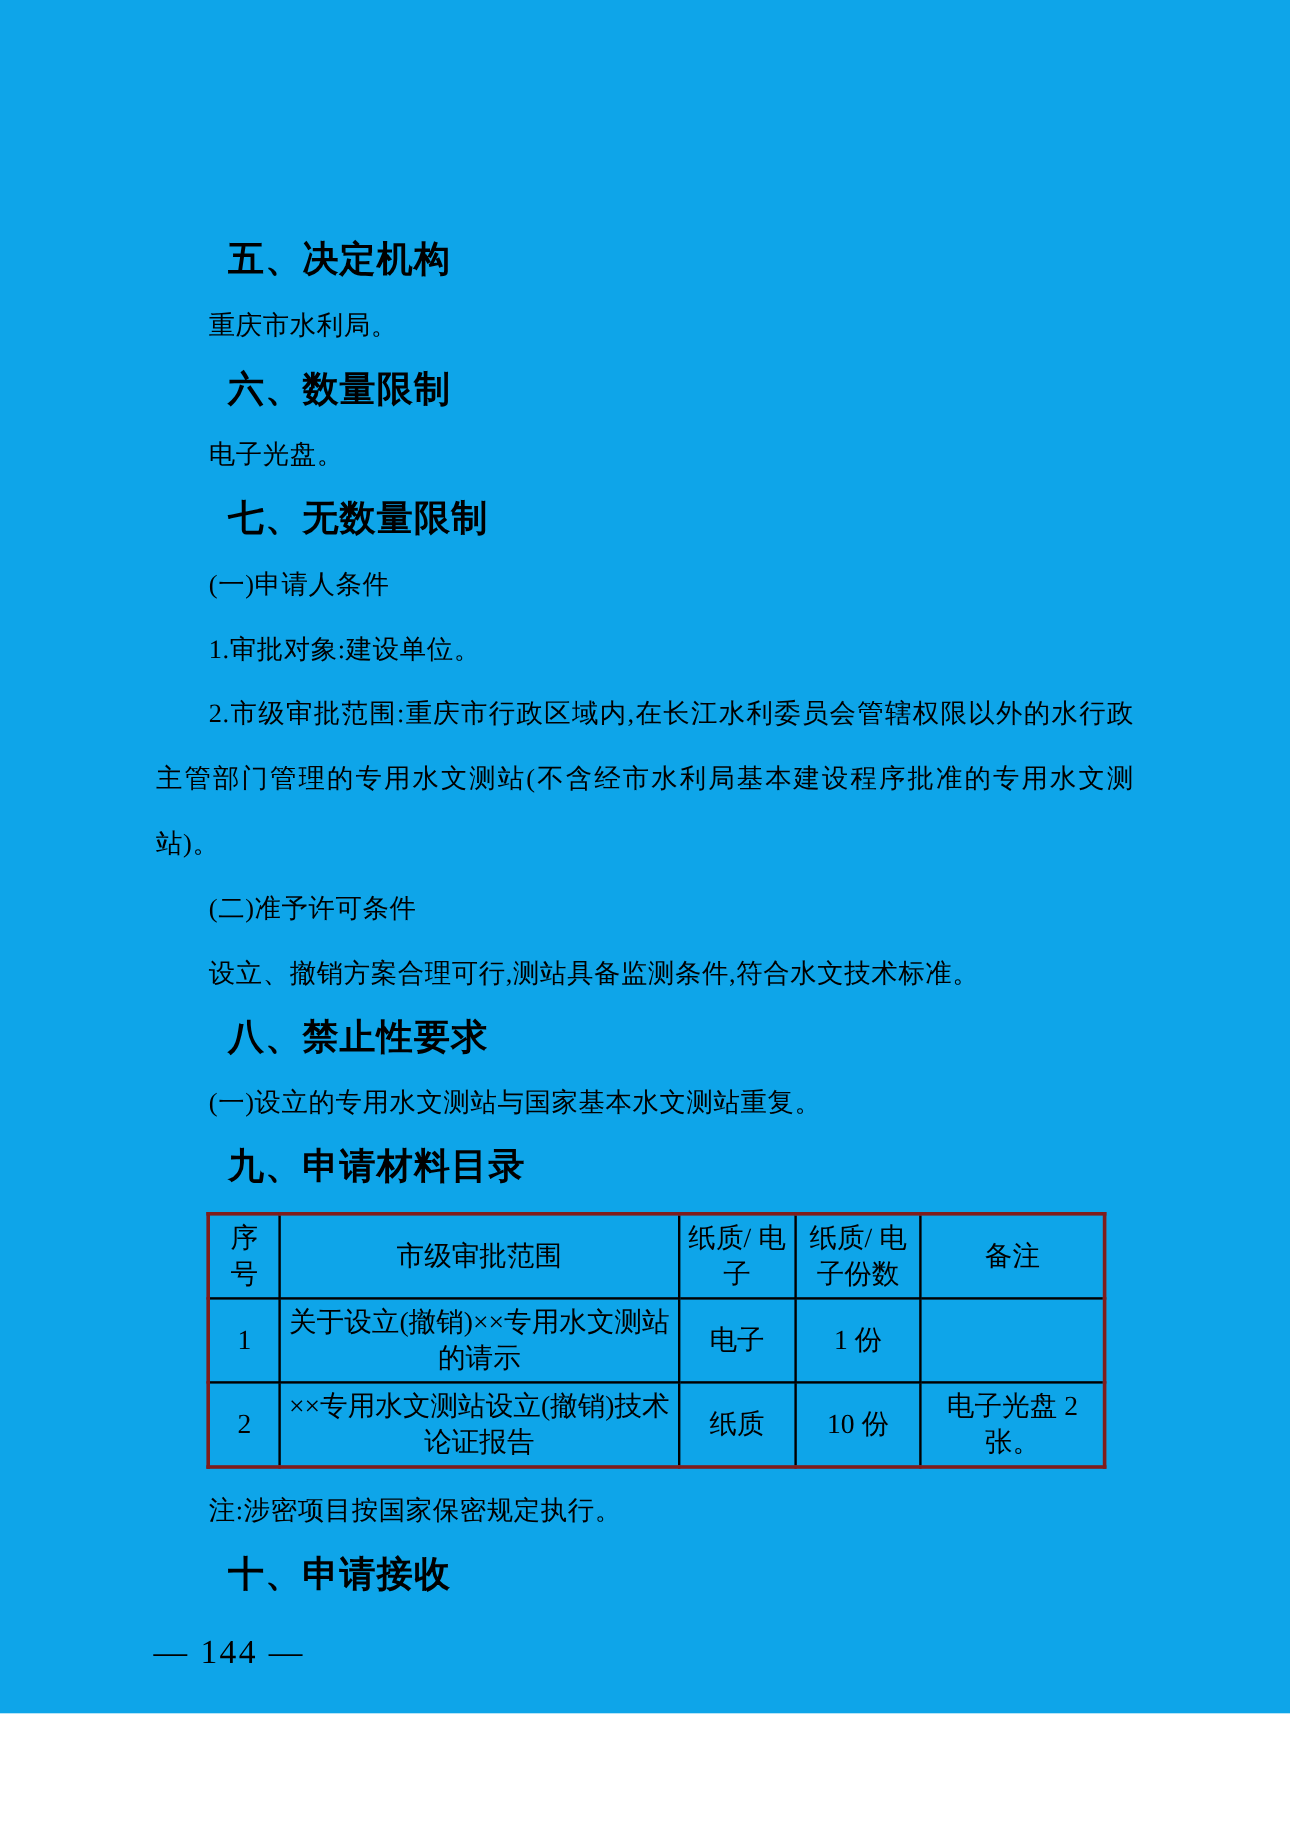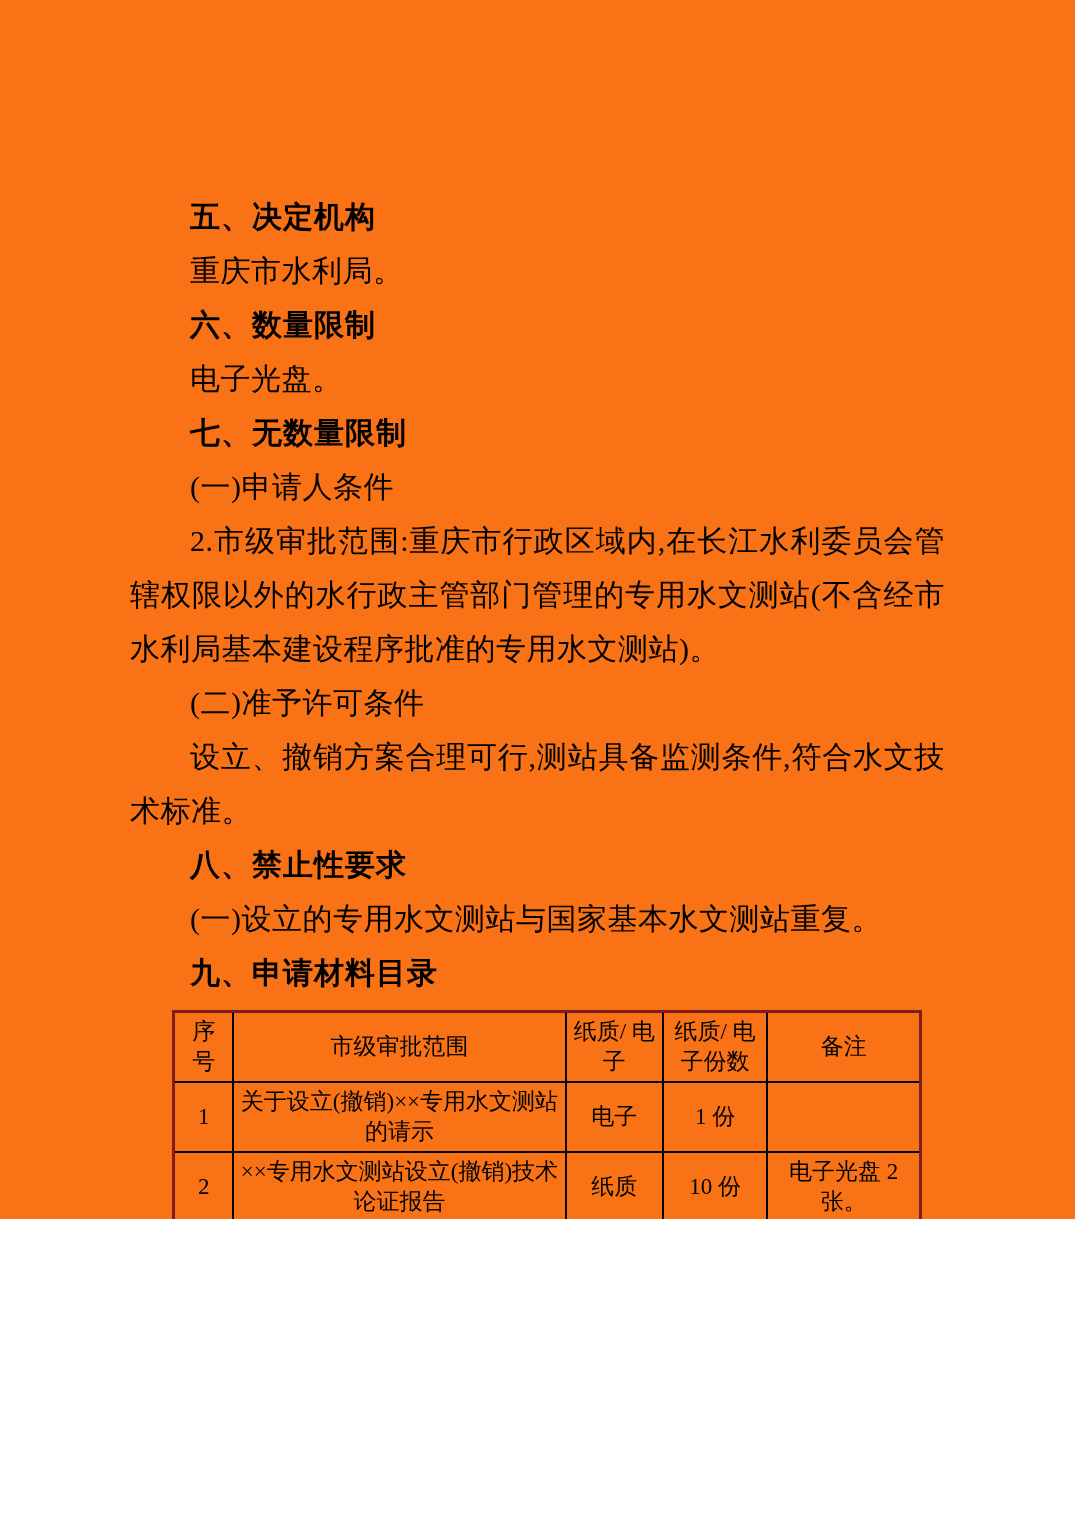"五、决定机构" .page { background: #f97316 -> #0ea5e9; height: 1219px -> 1428px }
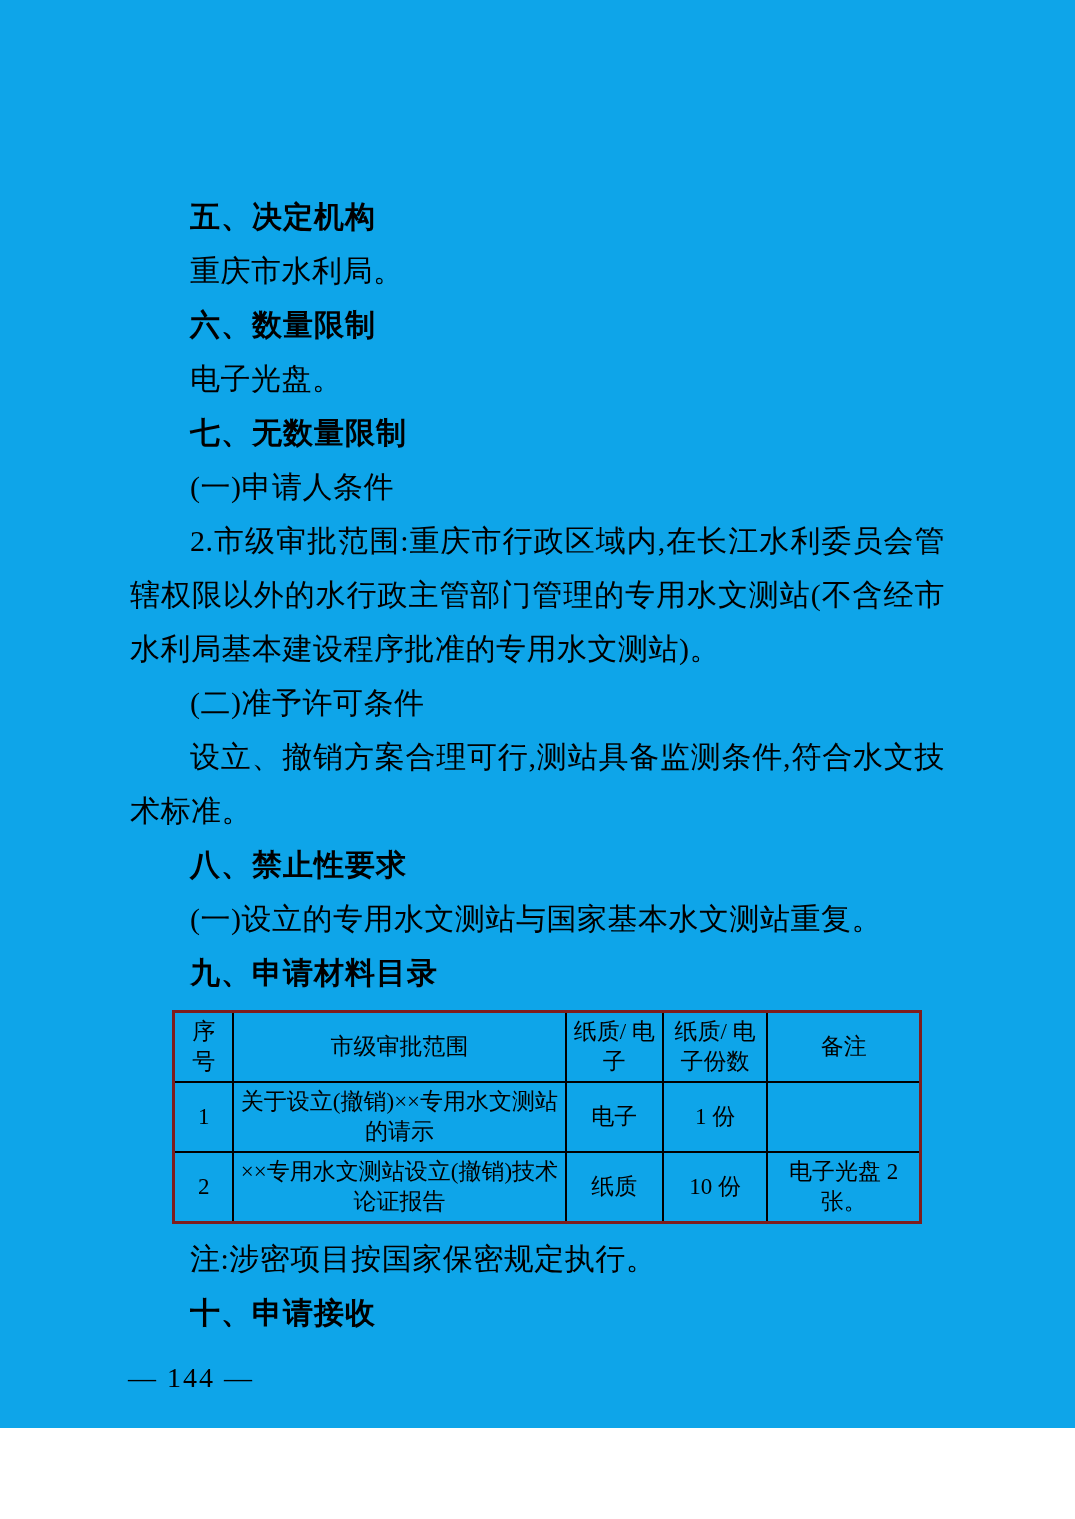"重庆市水利局。" .p { font-size: 30px -> 22px }
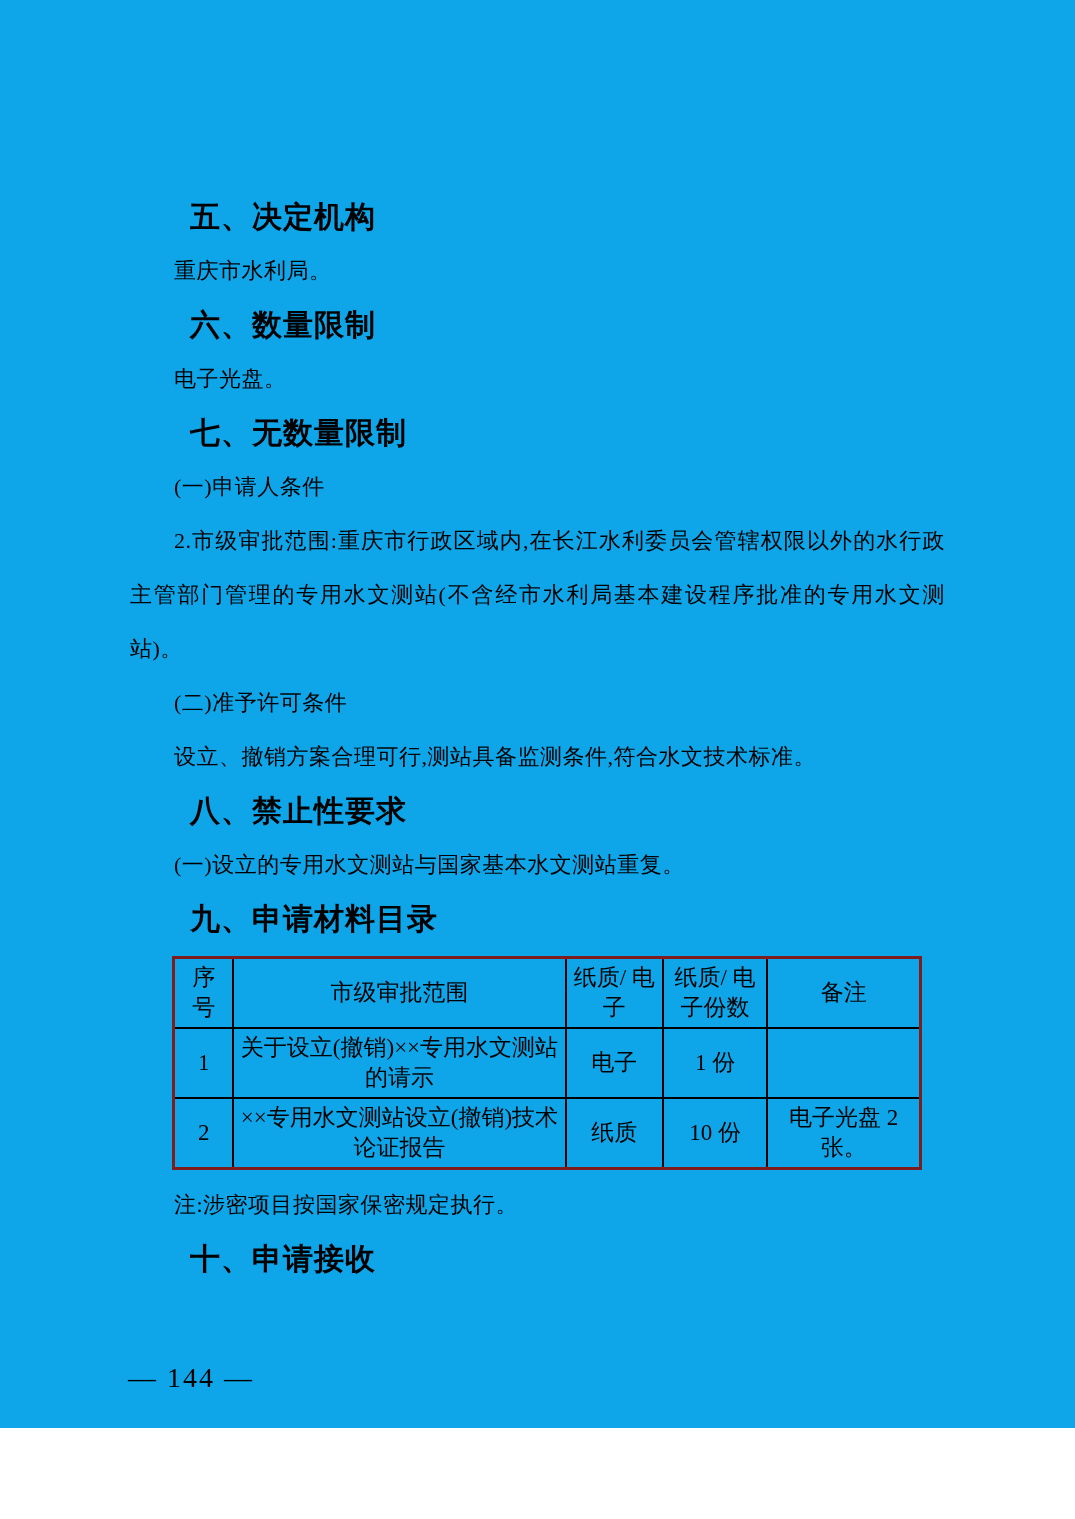"1.审批对象:建设单位。" p.p { html: none -> <p>1.审批对象:建设单位。</p> }
